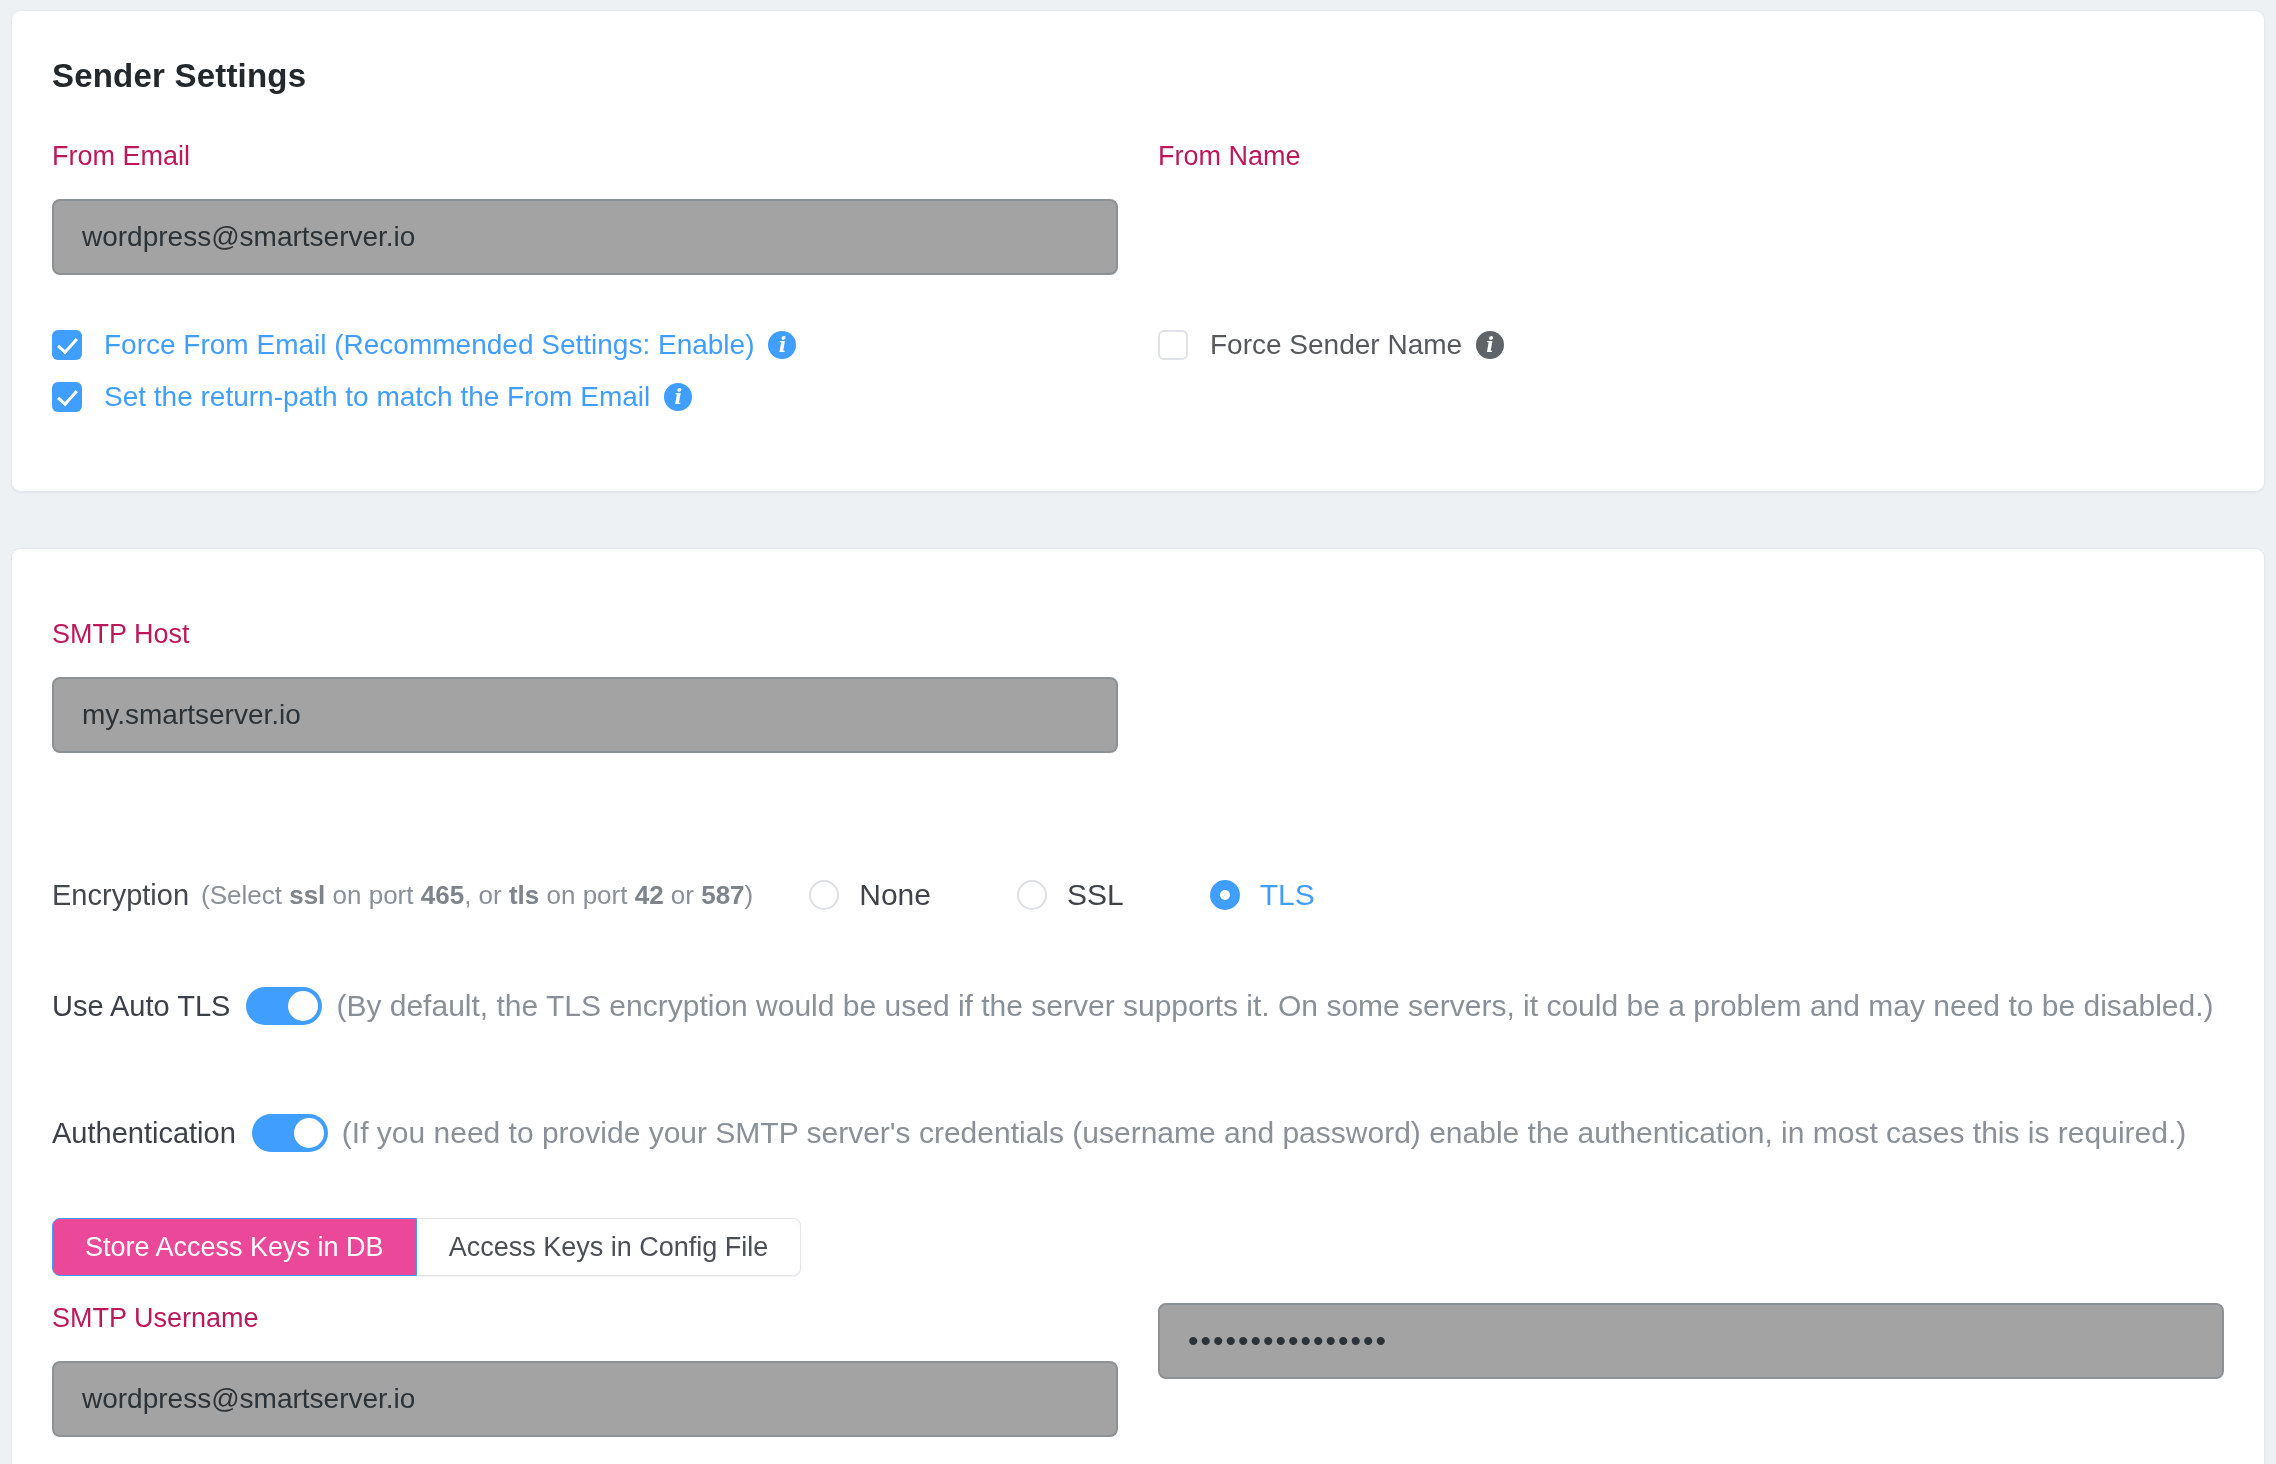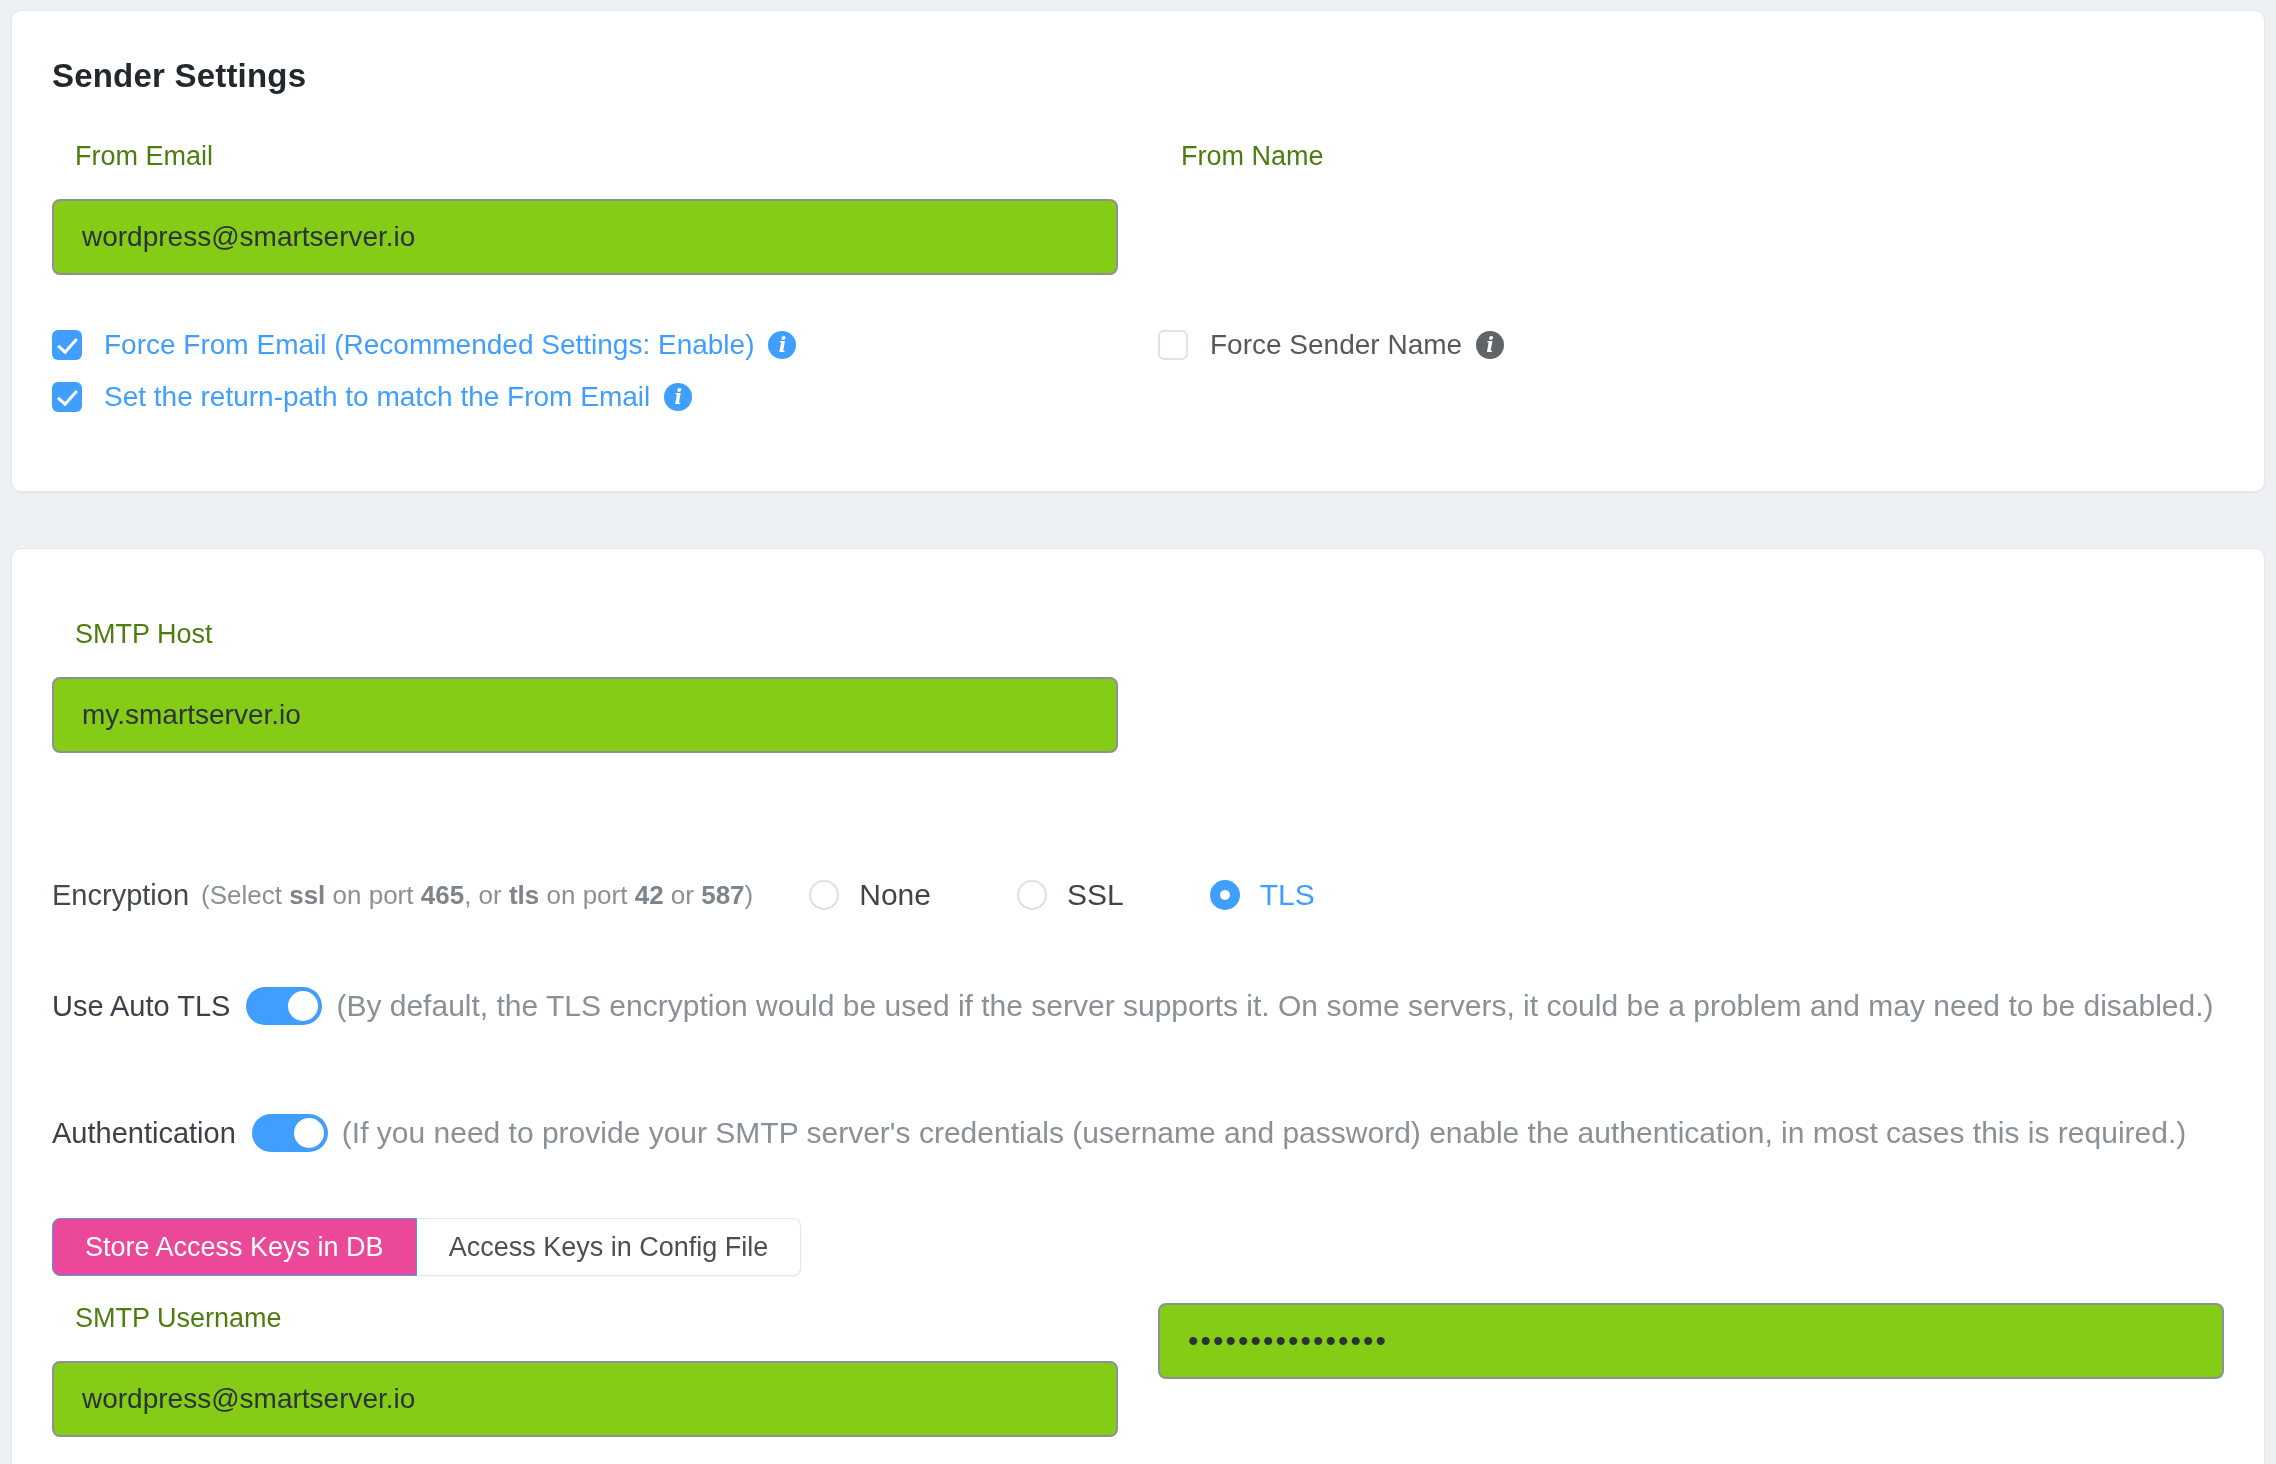"From Email" .field-label { color: #4d7c0f -> #be185d; margin-left: 23px -> none }
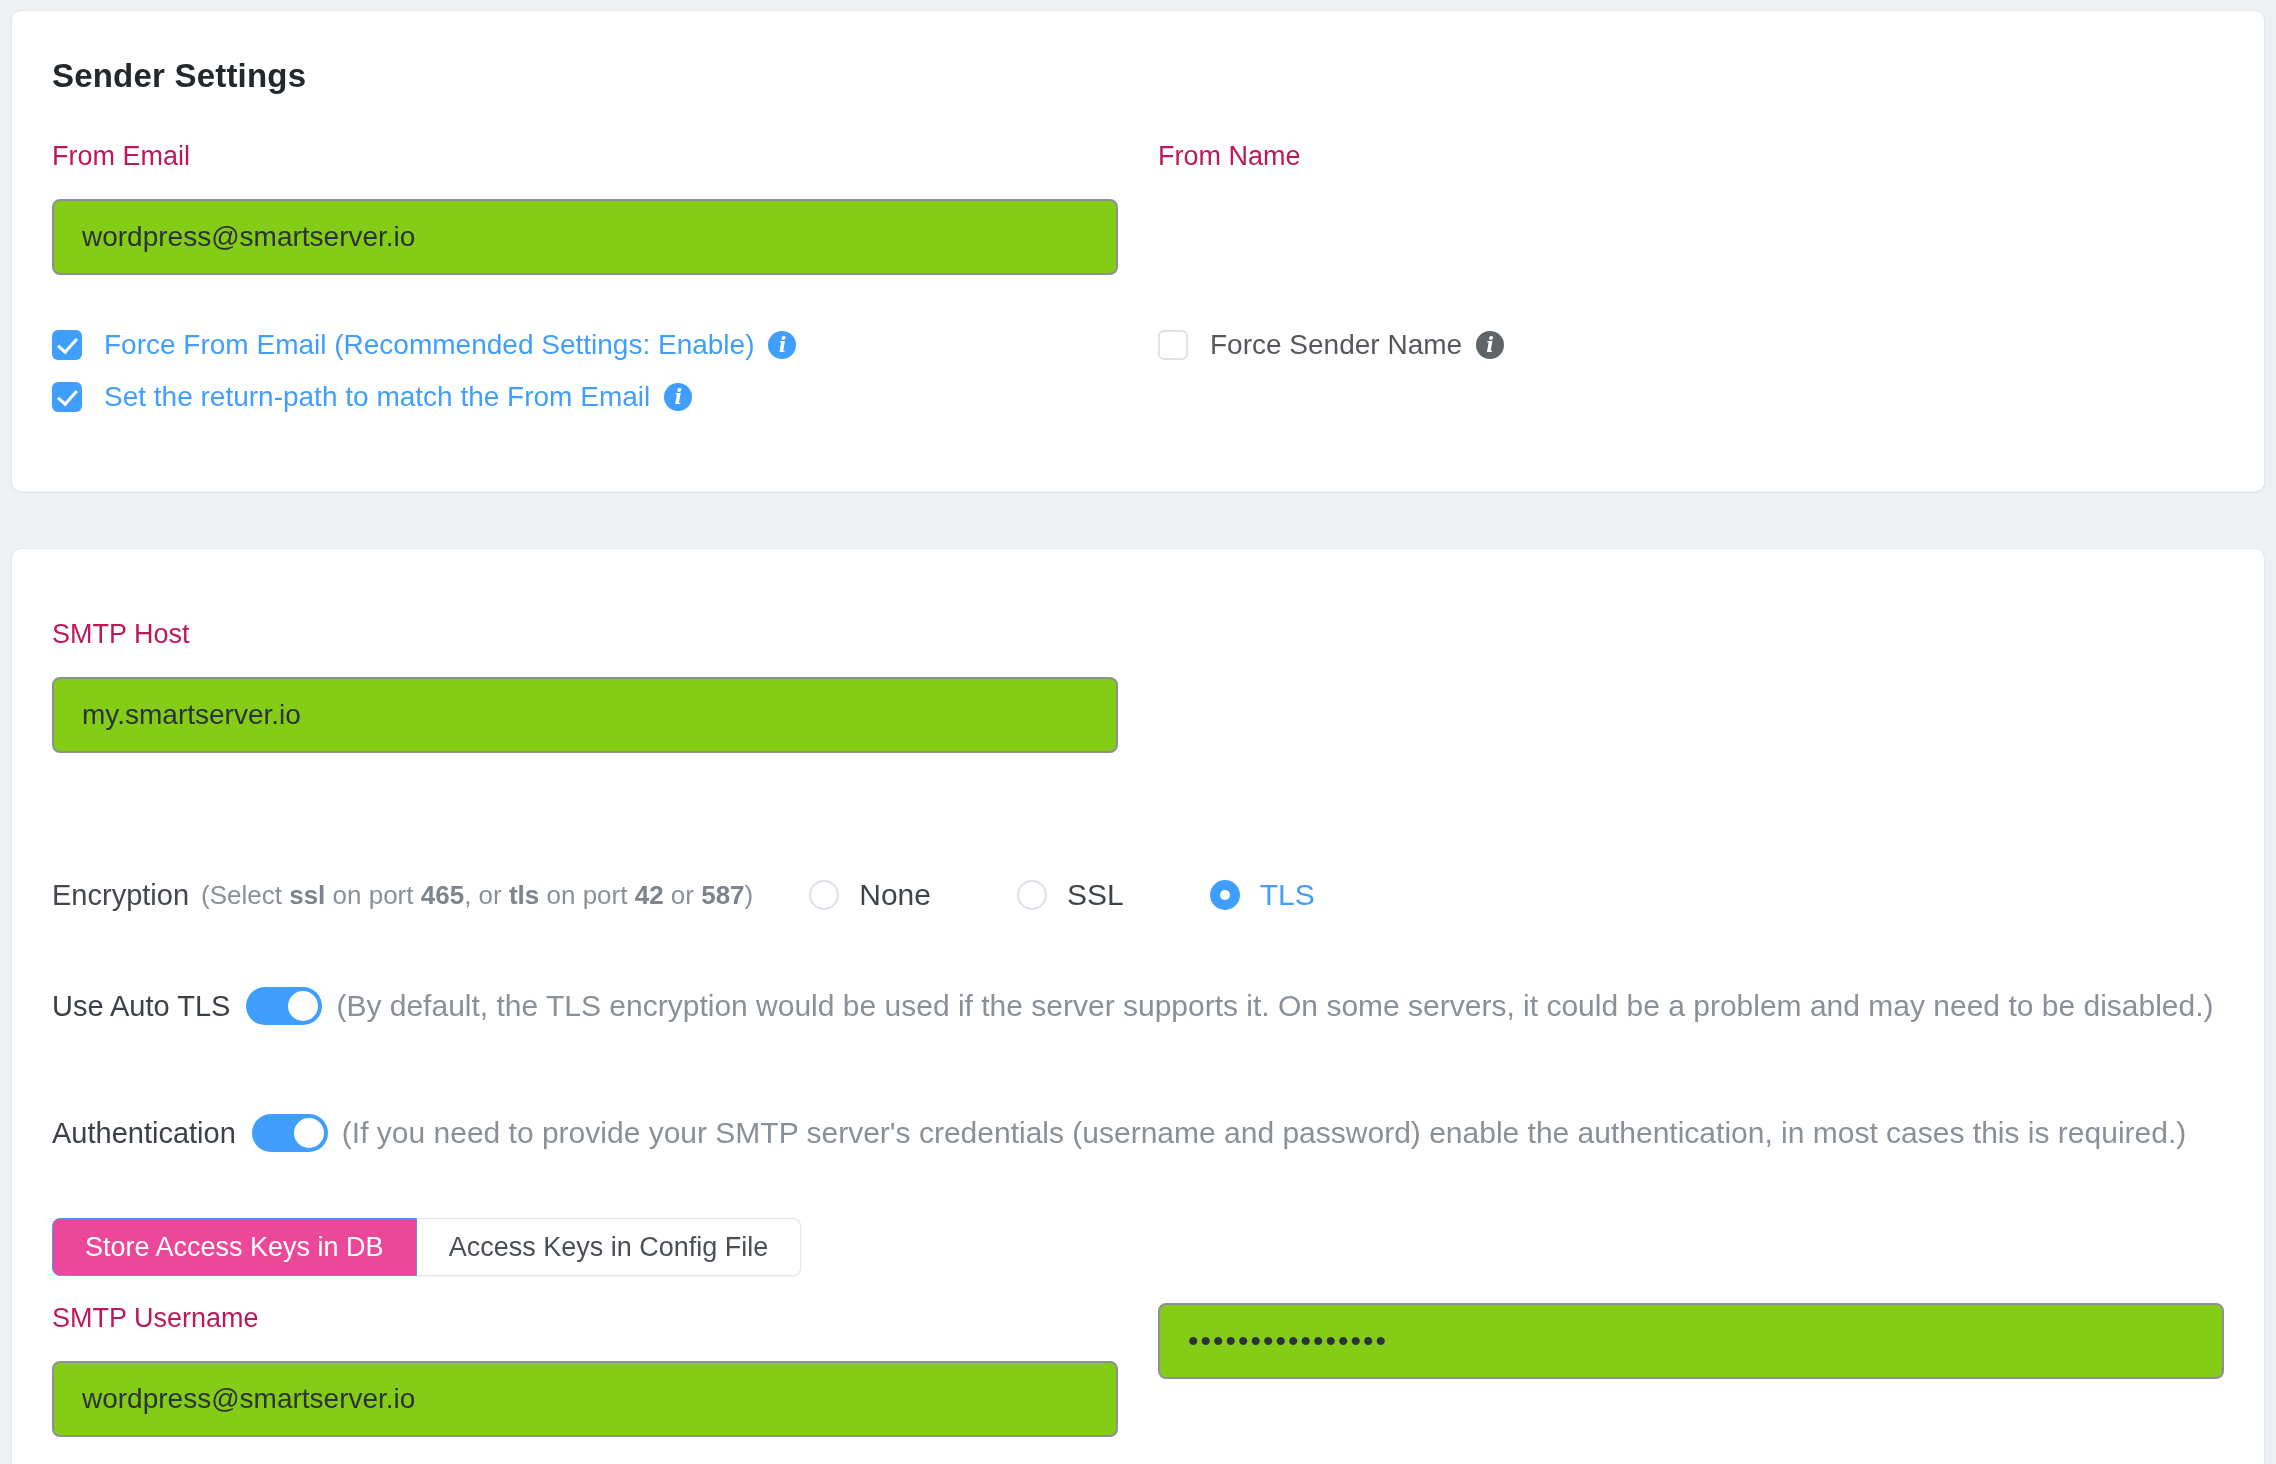"wordpress@smartserver.io" .text-input { background: #84cc16 -> #a3a3a3 }
